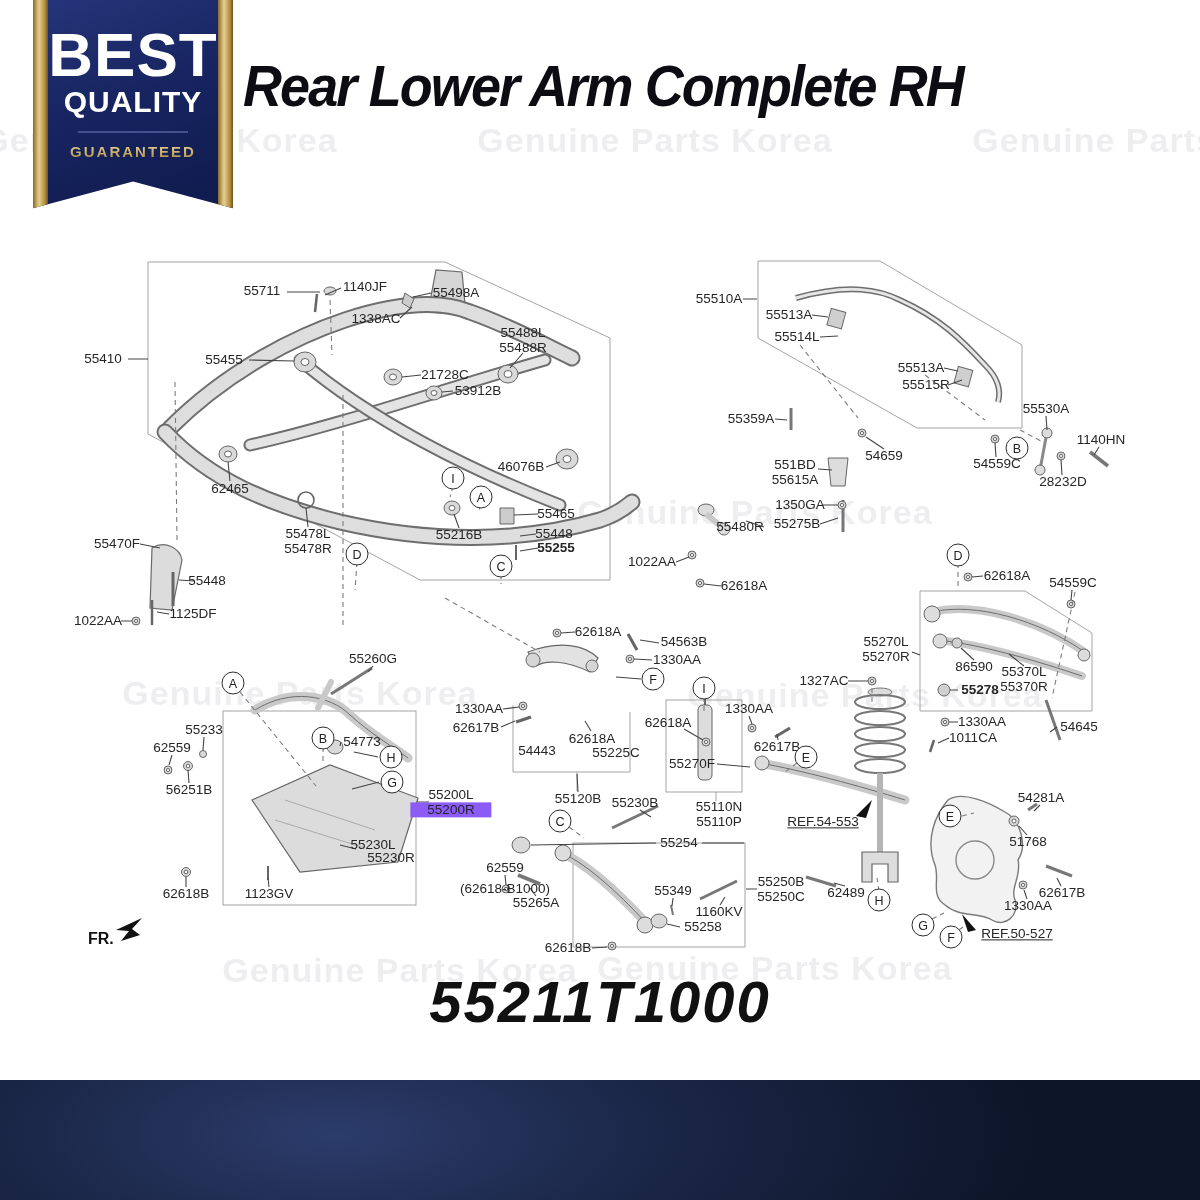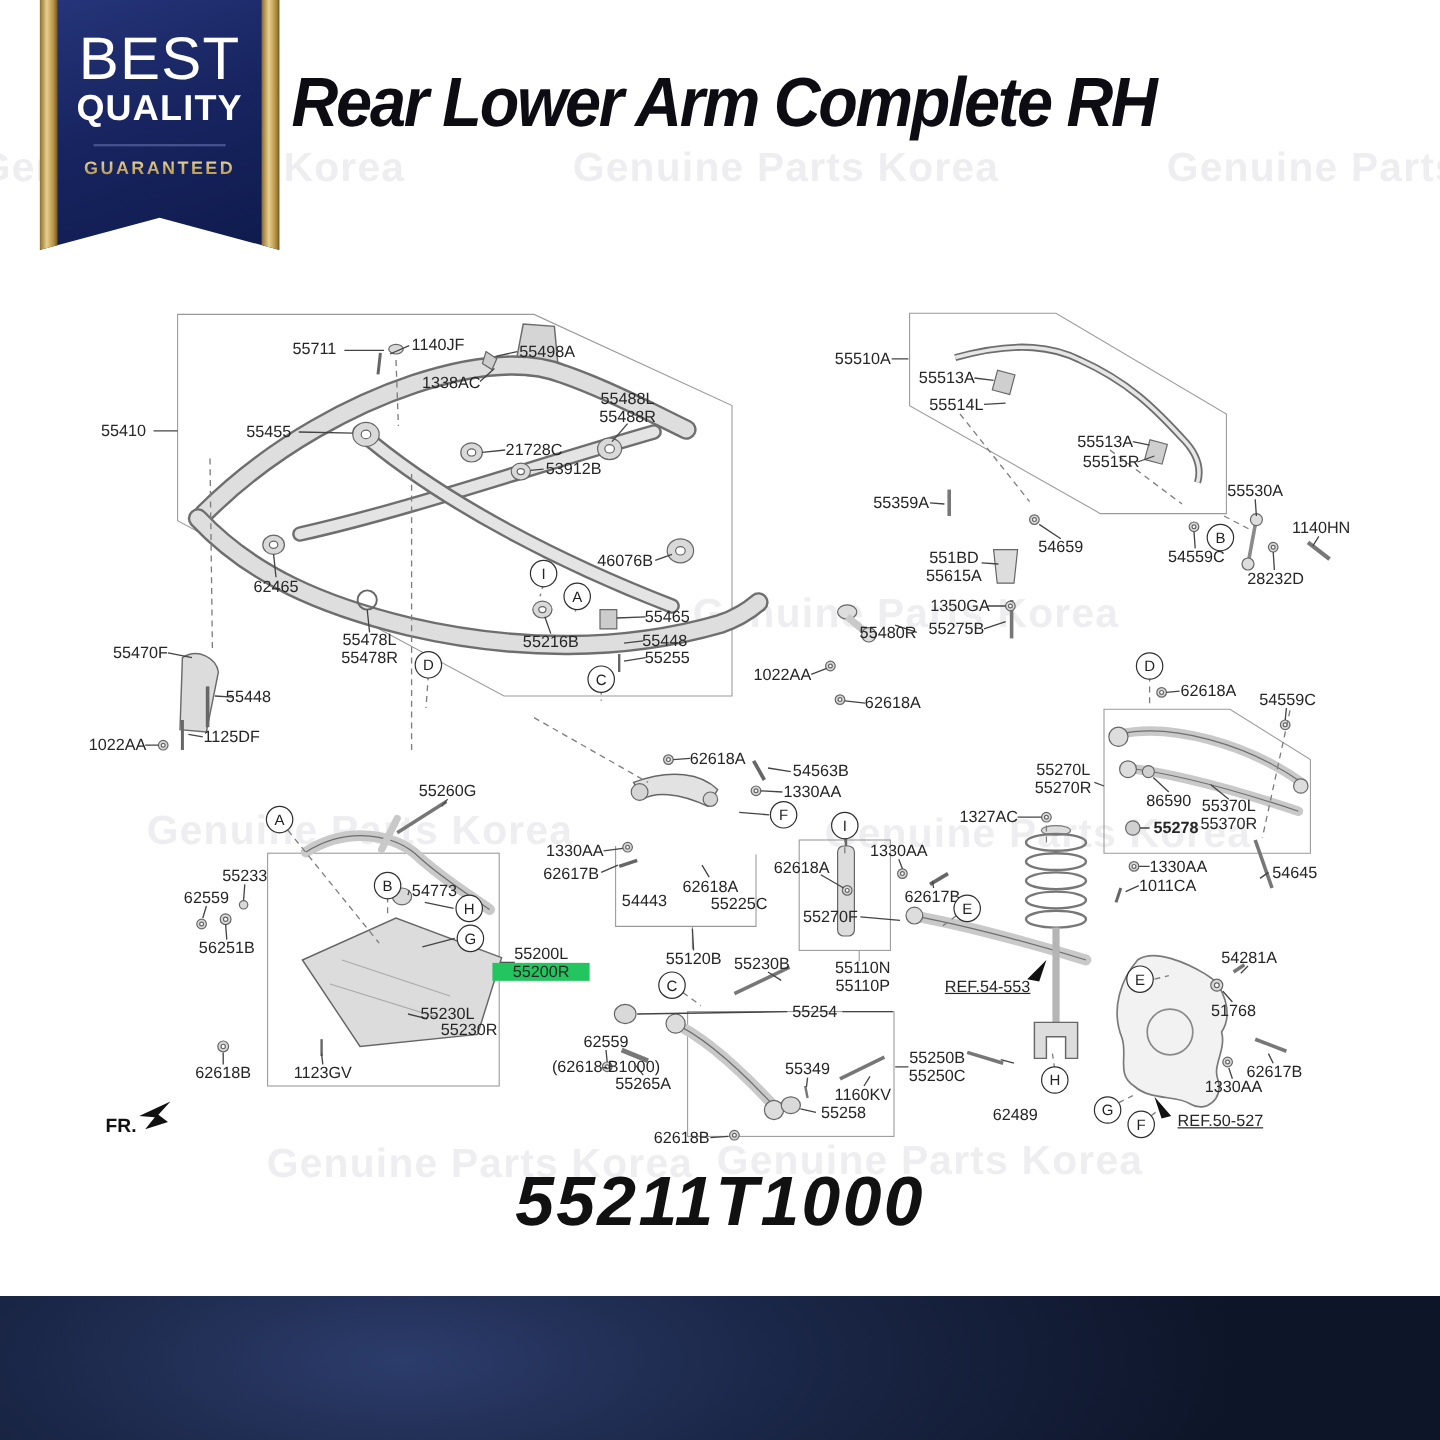"BEST" .badge-best { font-size: 50px -> 62px; font-weight: 400 -> 700 }
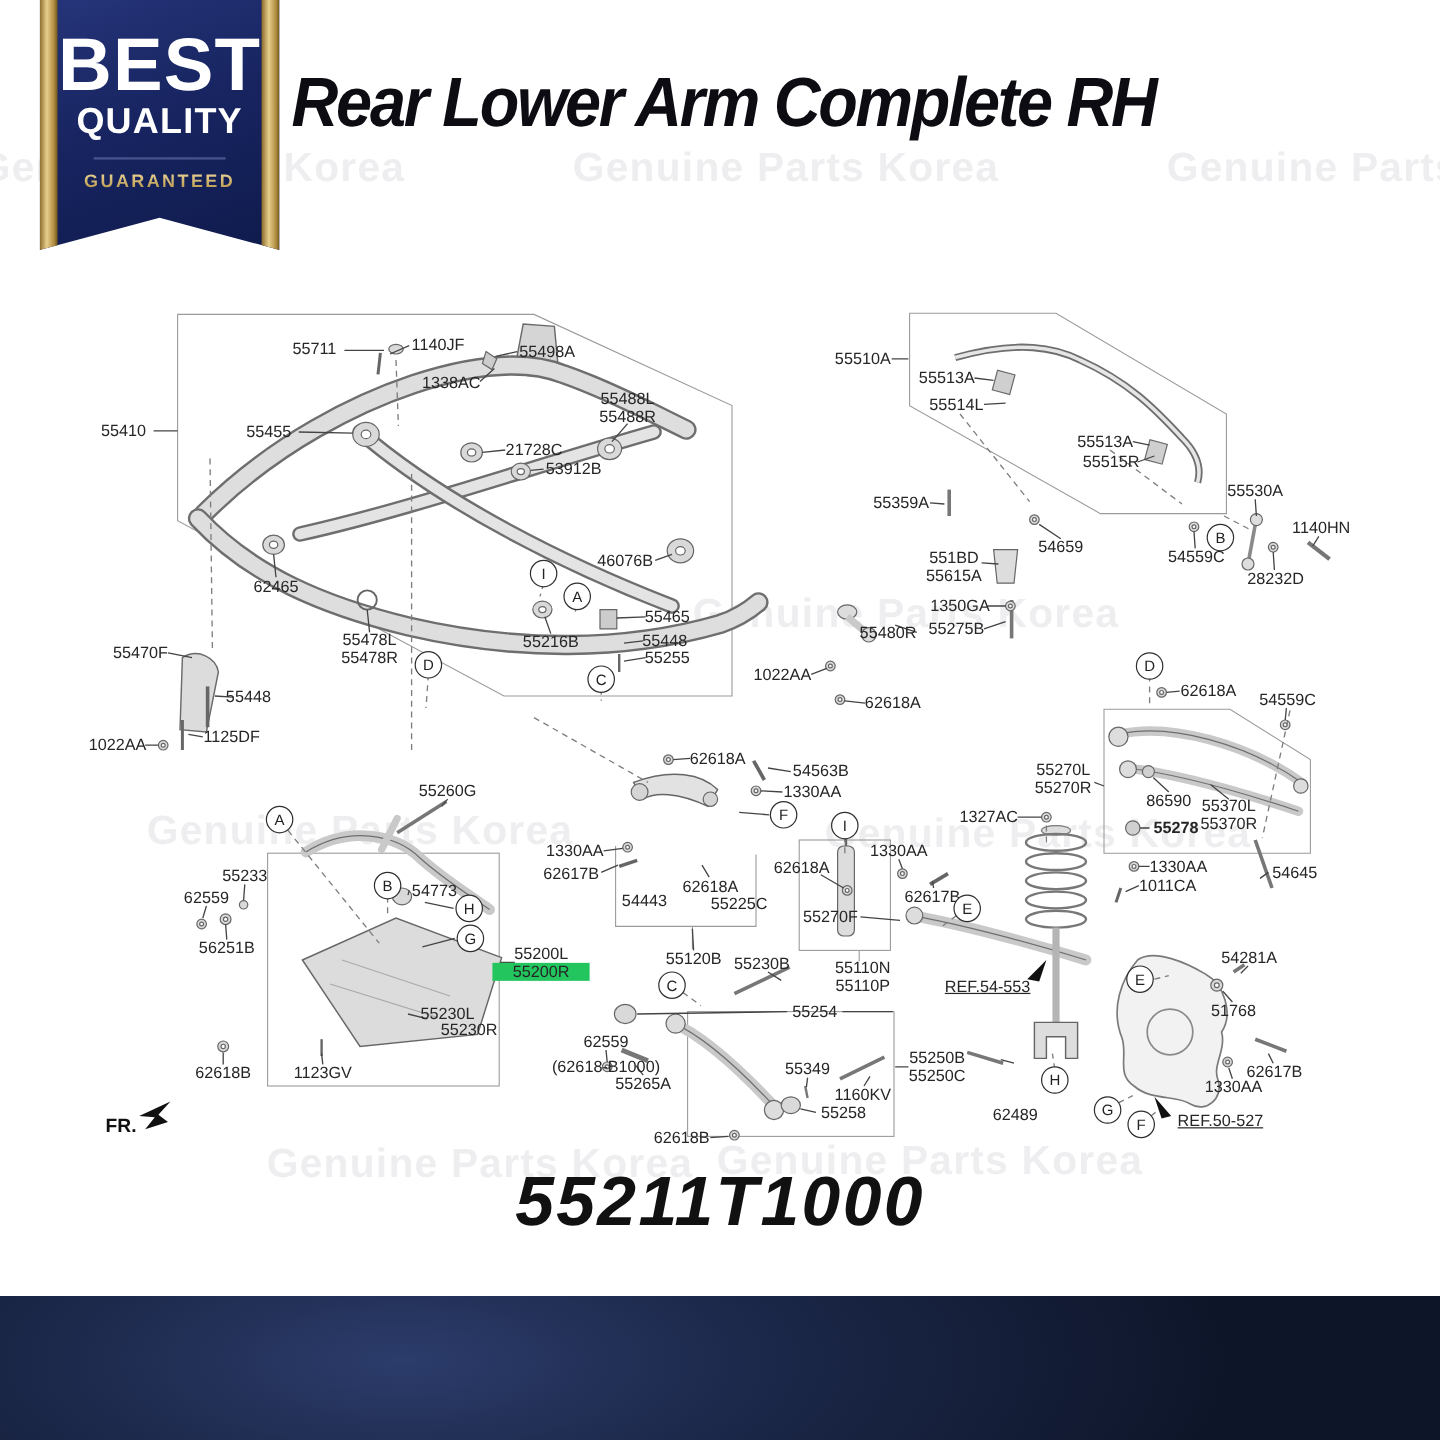"55255" div.plabel { font-weight: none -> bold }
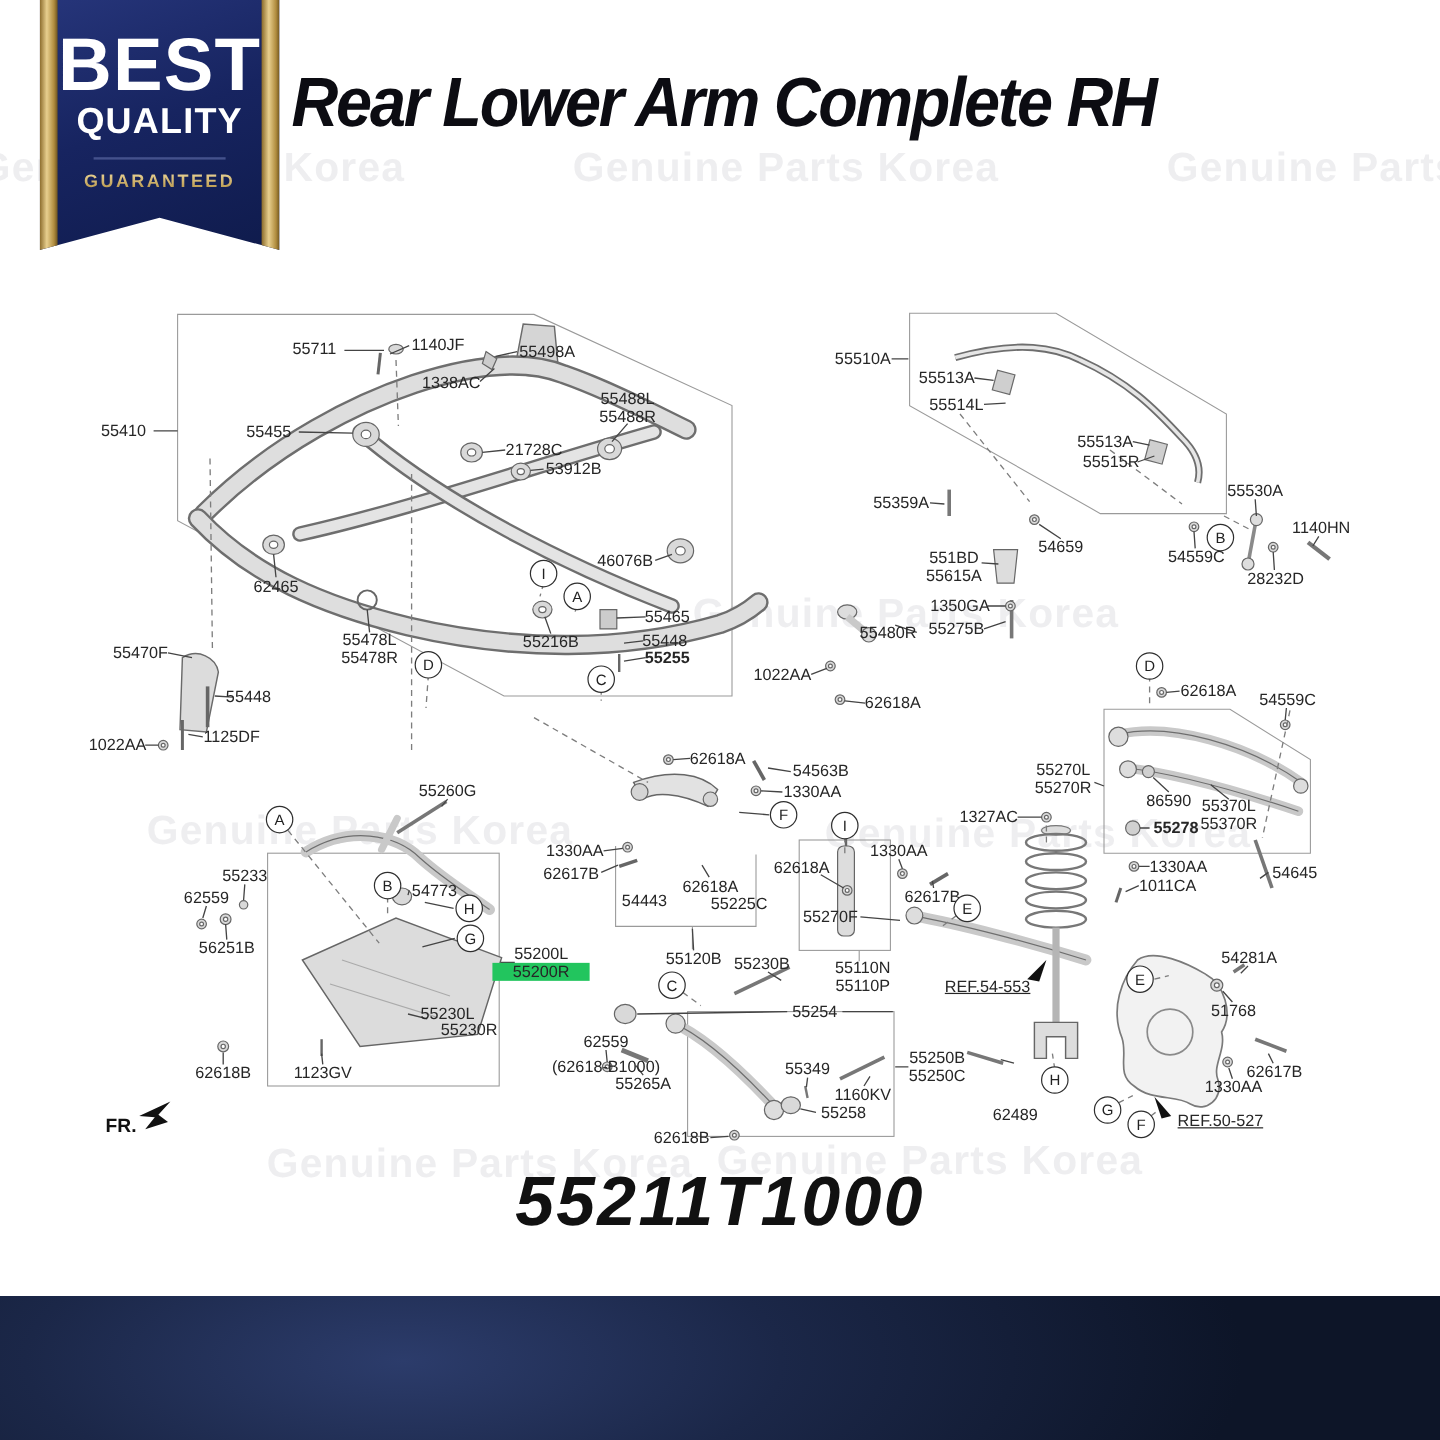"55200R" .plabel.hl { background: #22c55e -> #8b5cf6 }
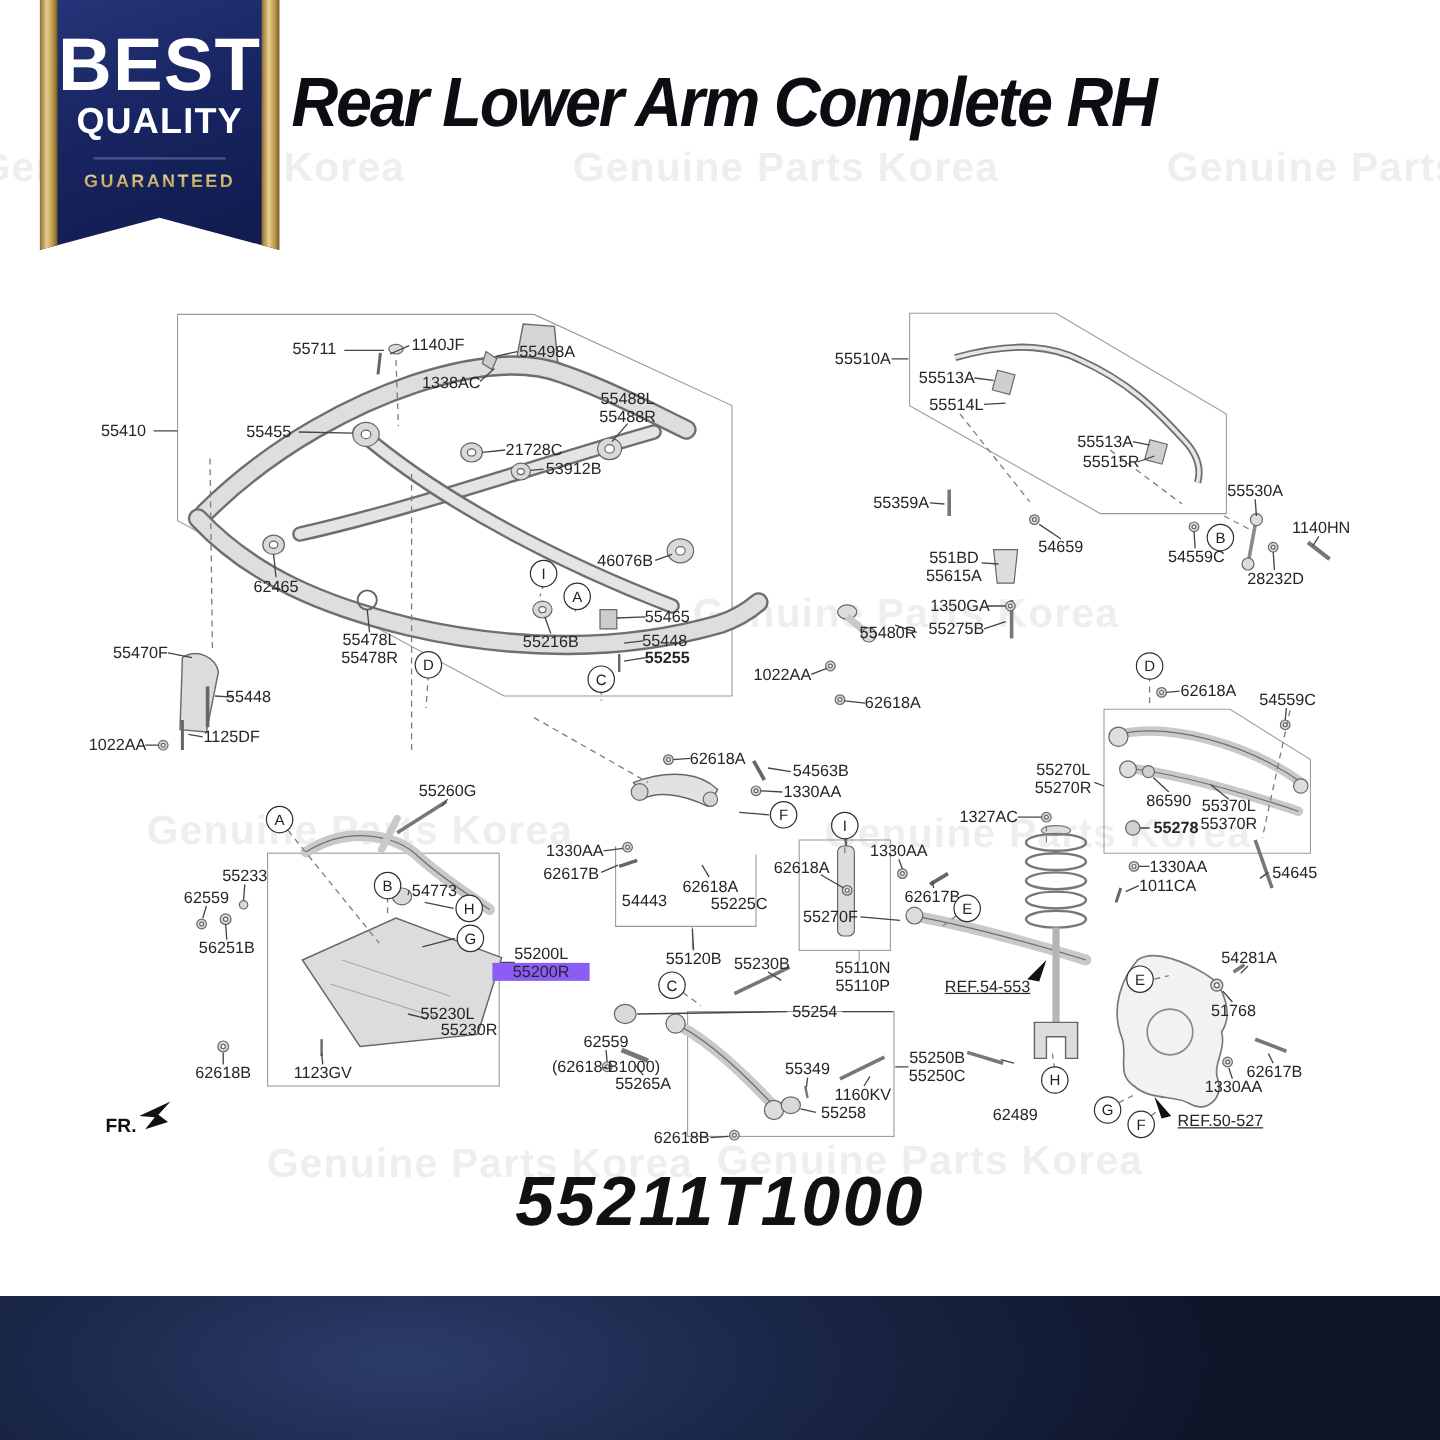"62489" div.plabel { margin-top: 36px -> none }
